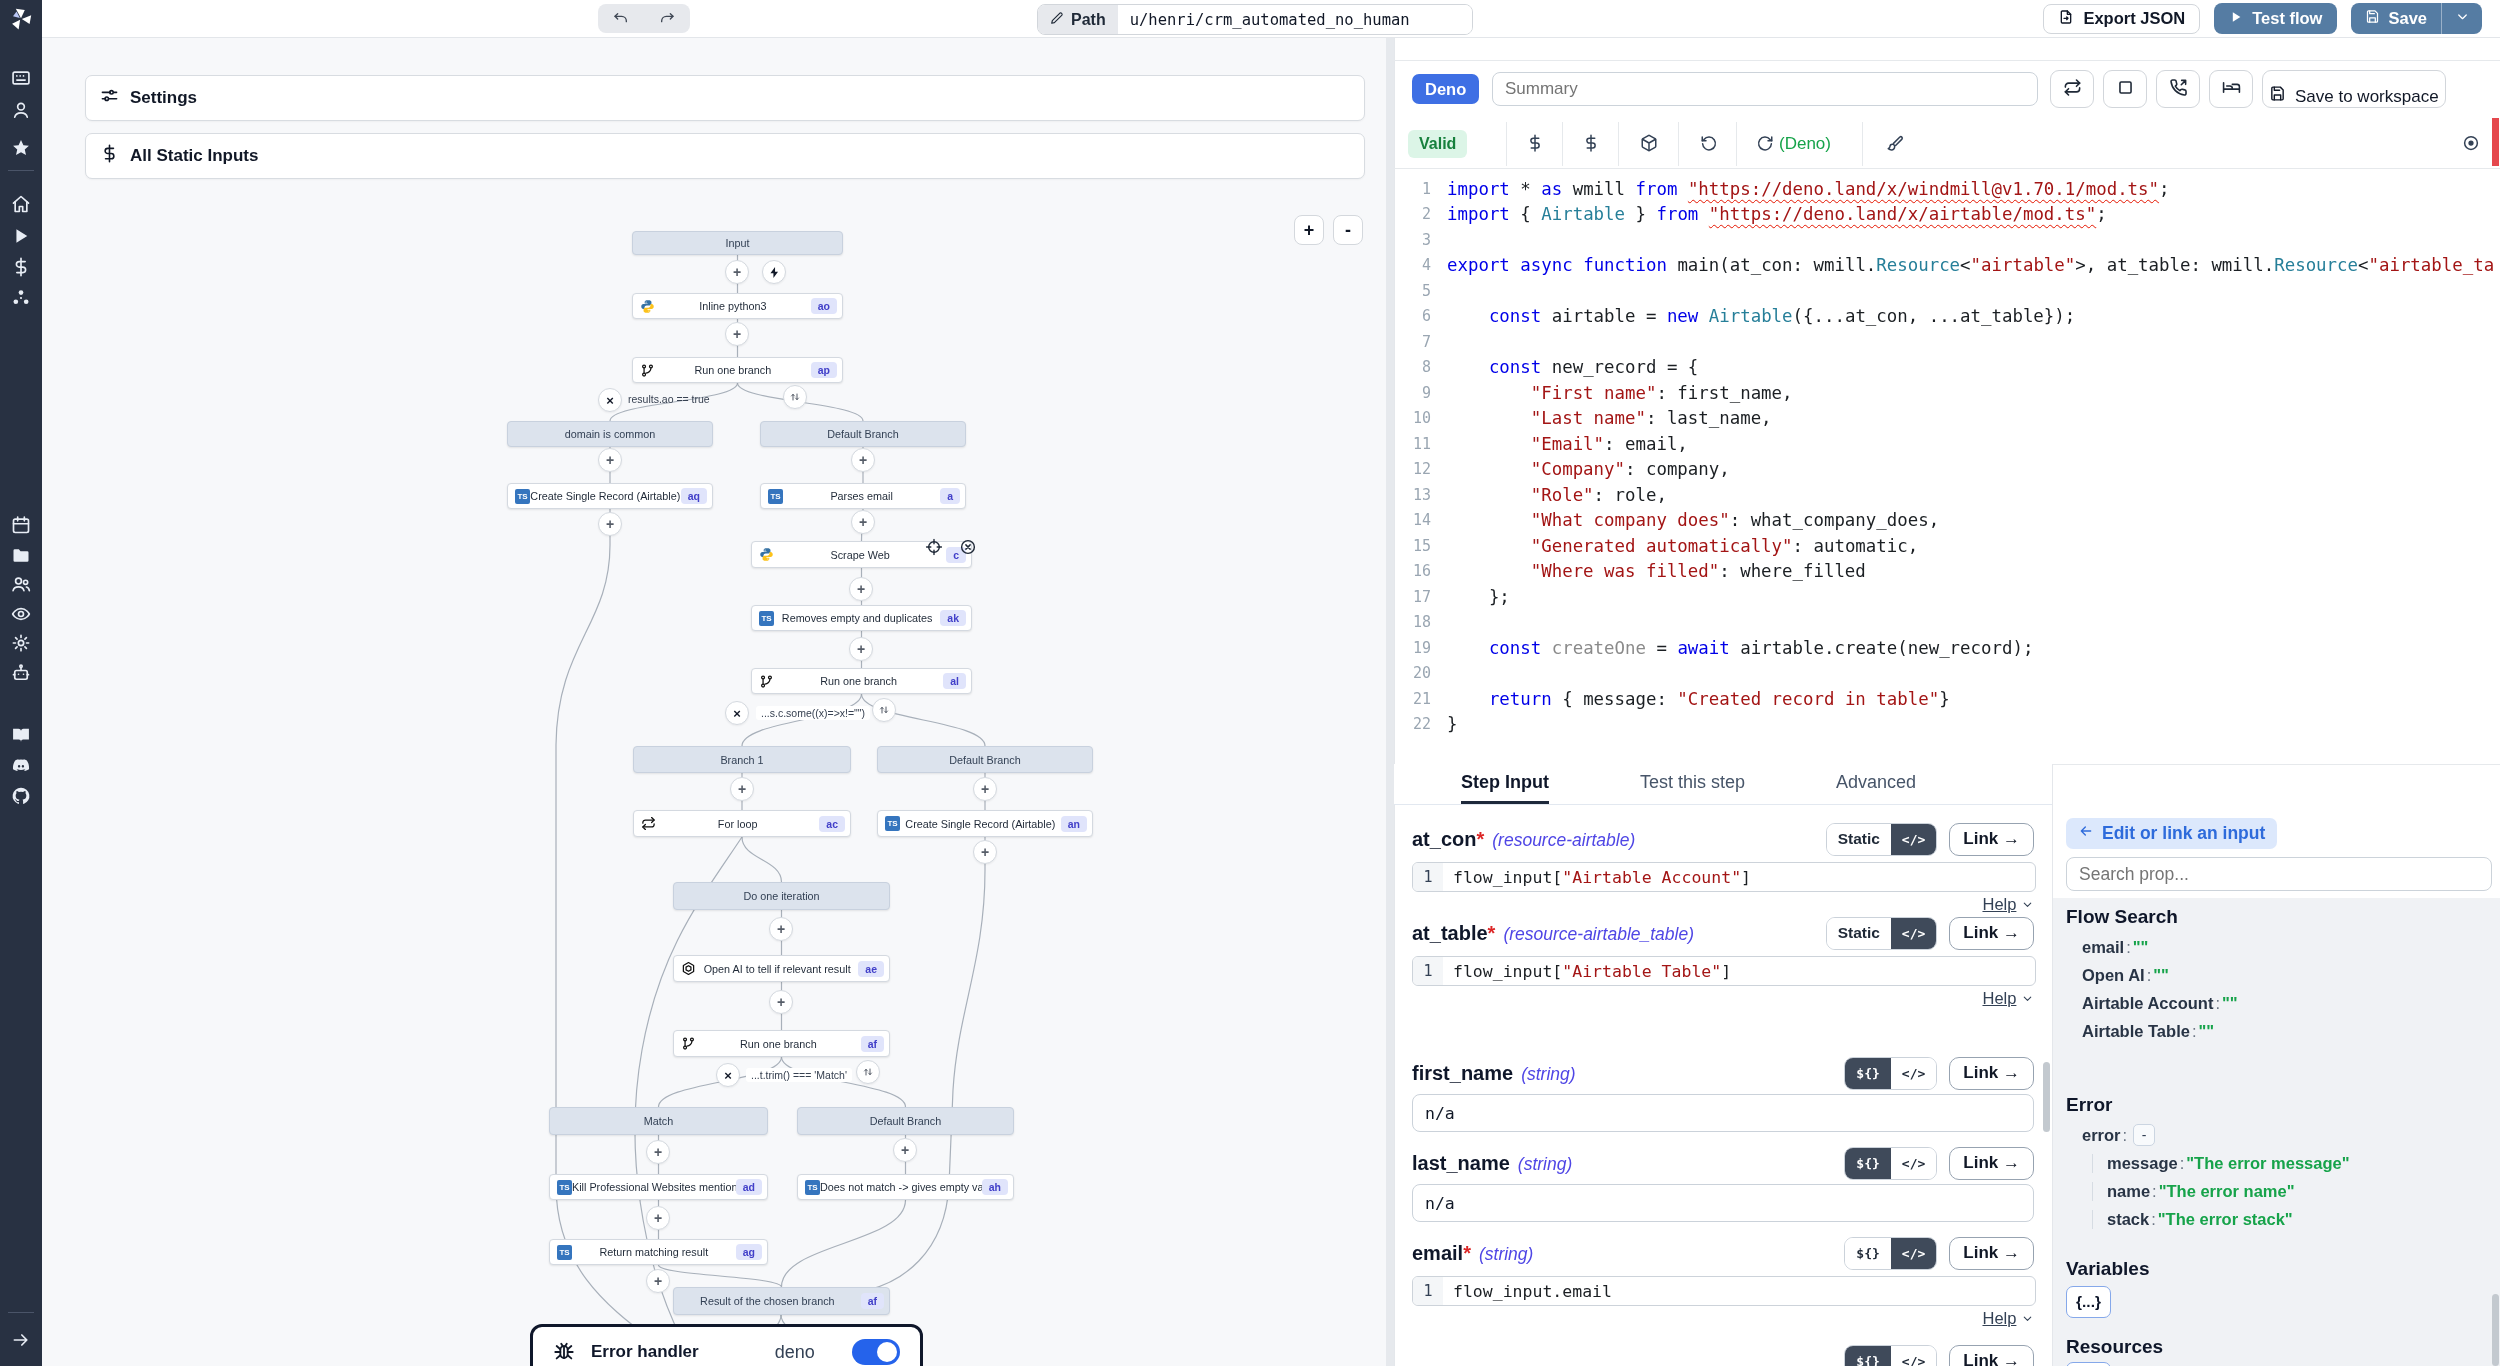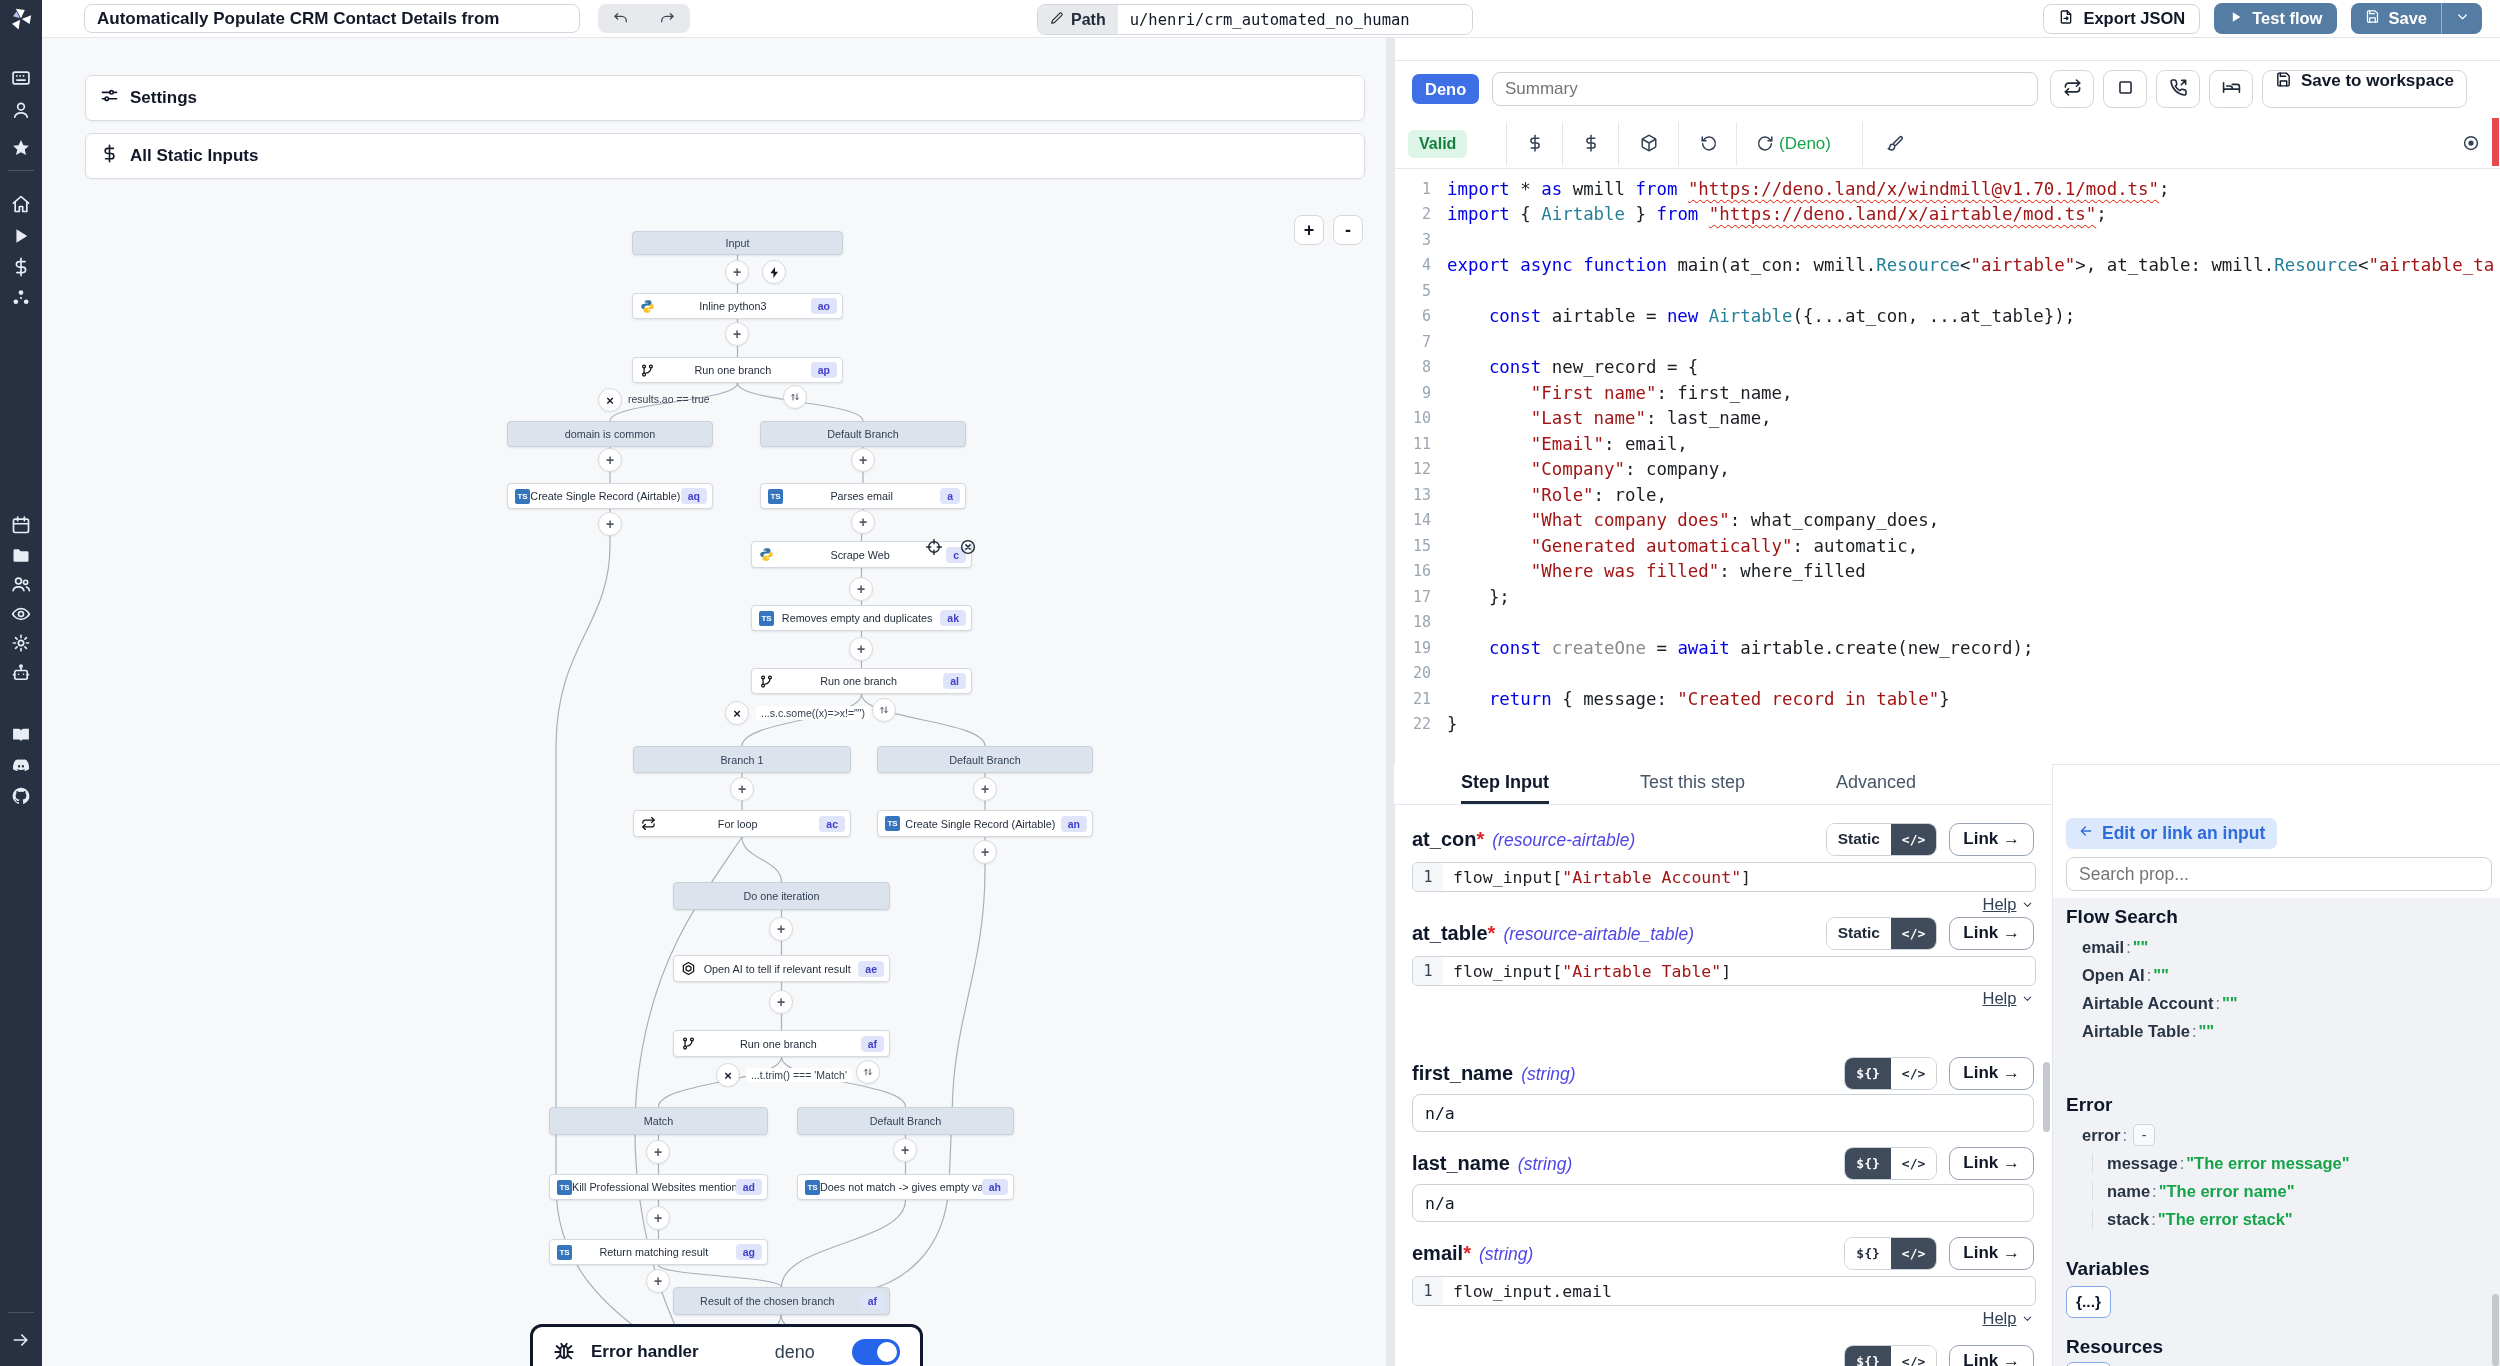"Automatically Populate CRM Contact" input.title-input { html: <input> -> none }
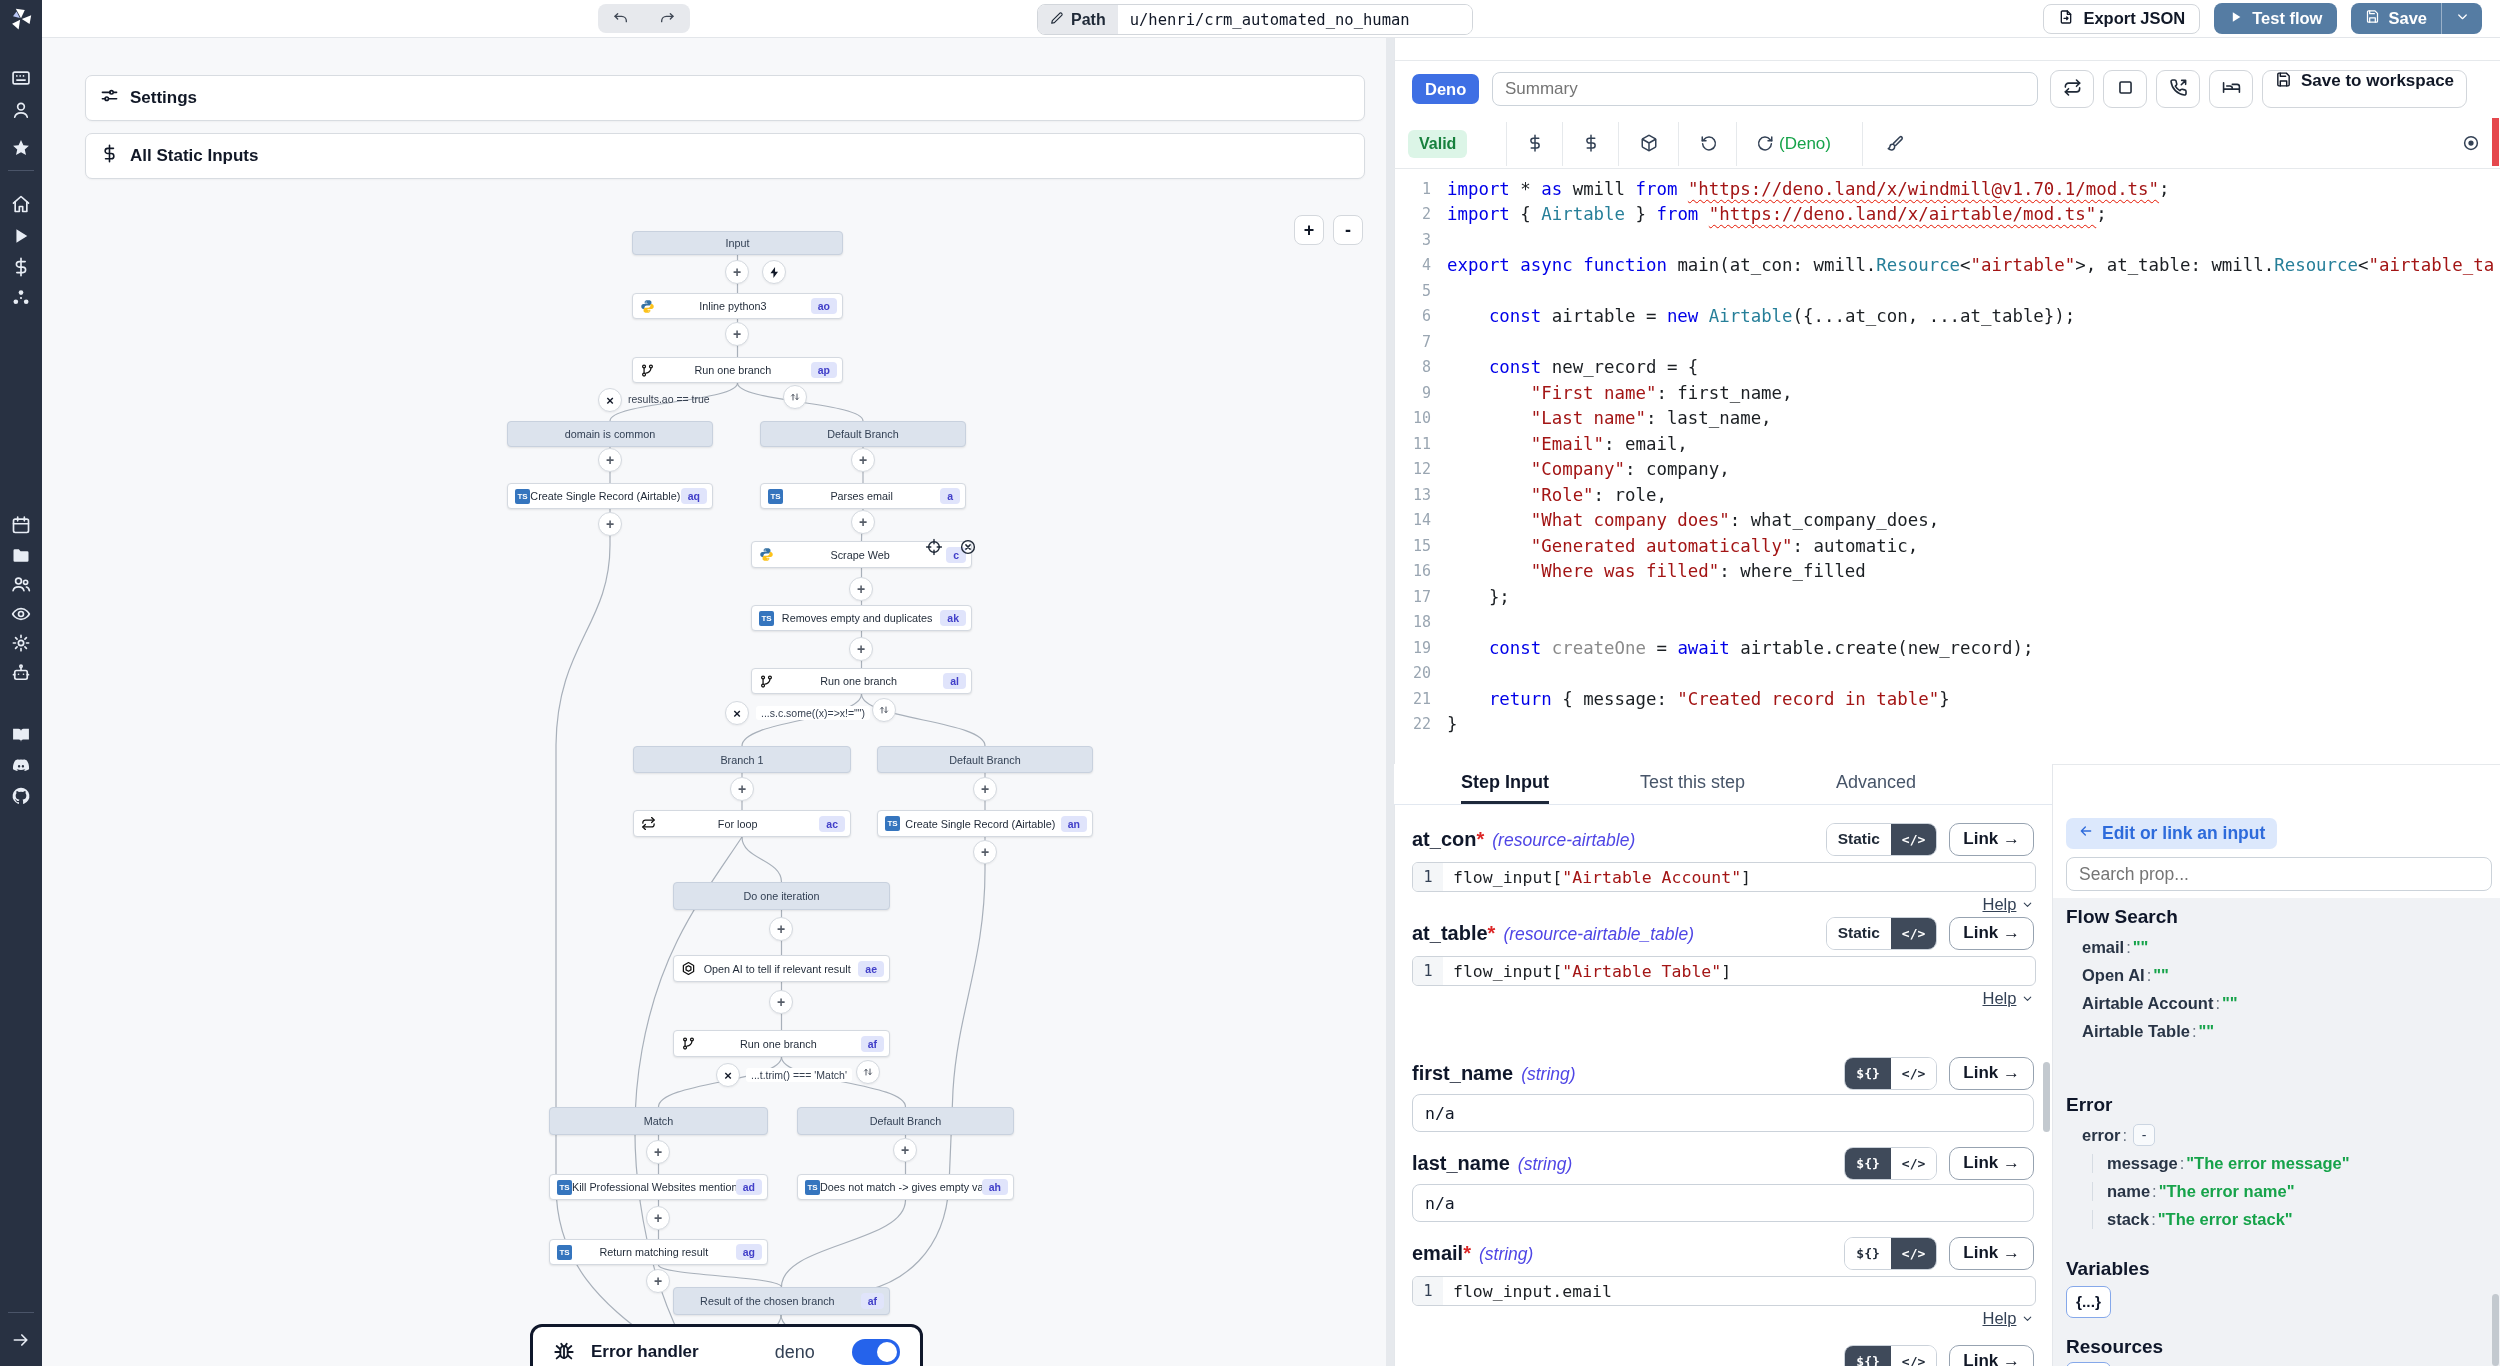"Save to workspace" .save-ws { align-items: flex-start -> flex-end; font-weight: 700 -> 400; padding: 0 12px -> 0 6px }
